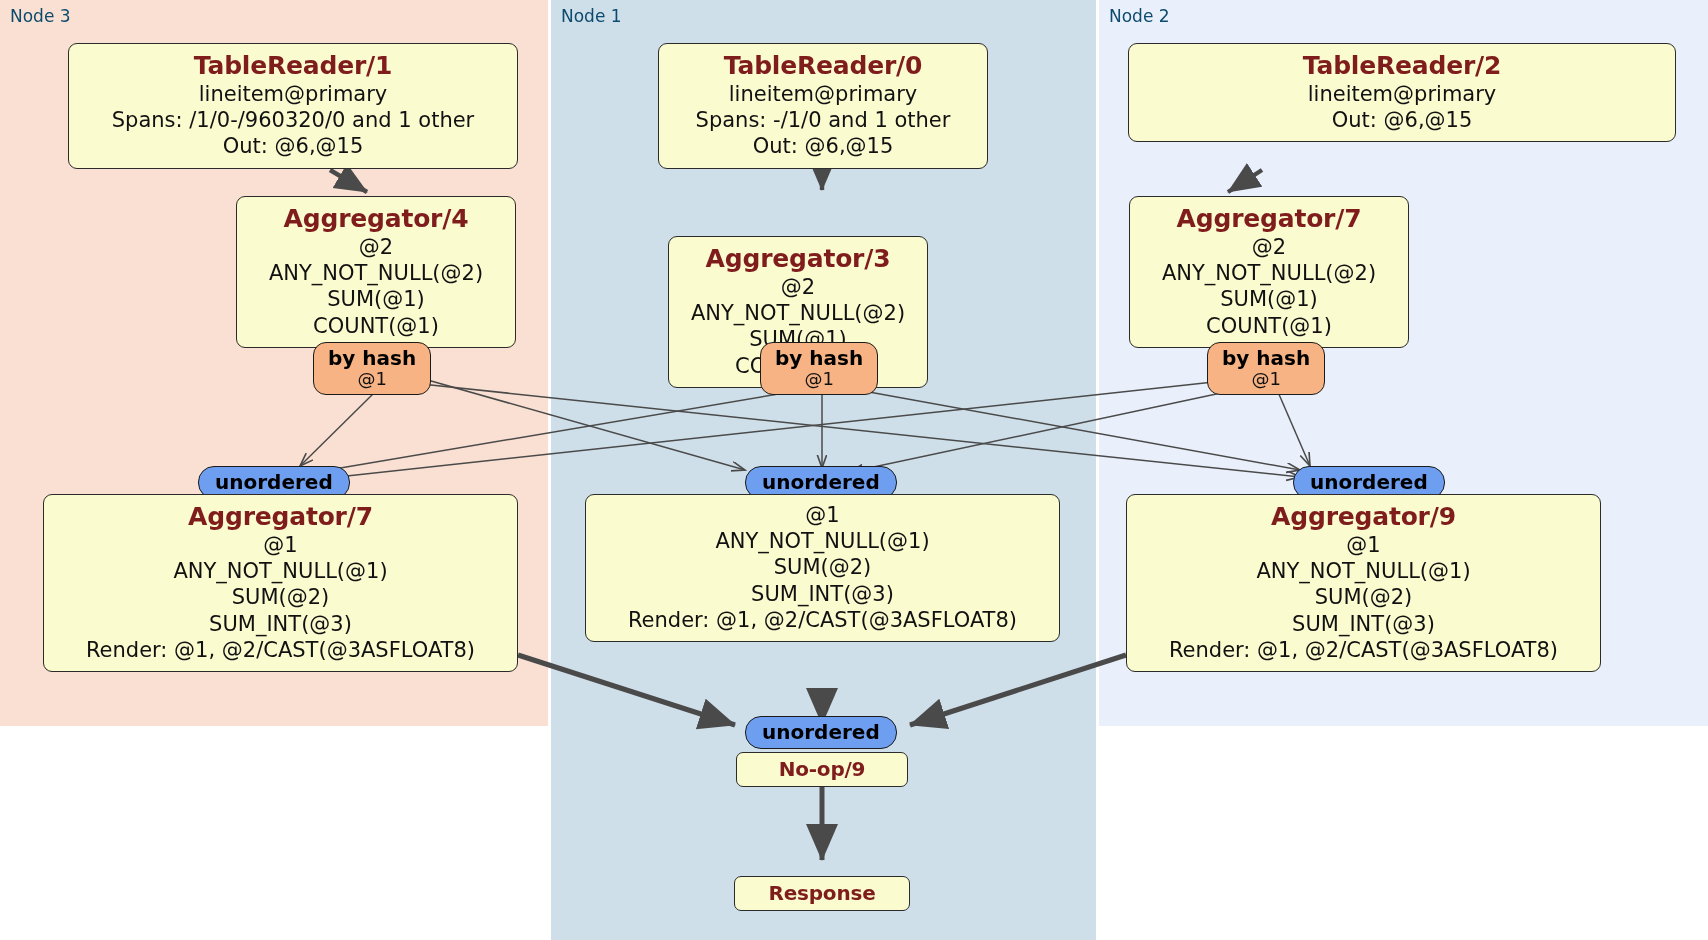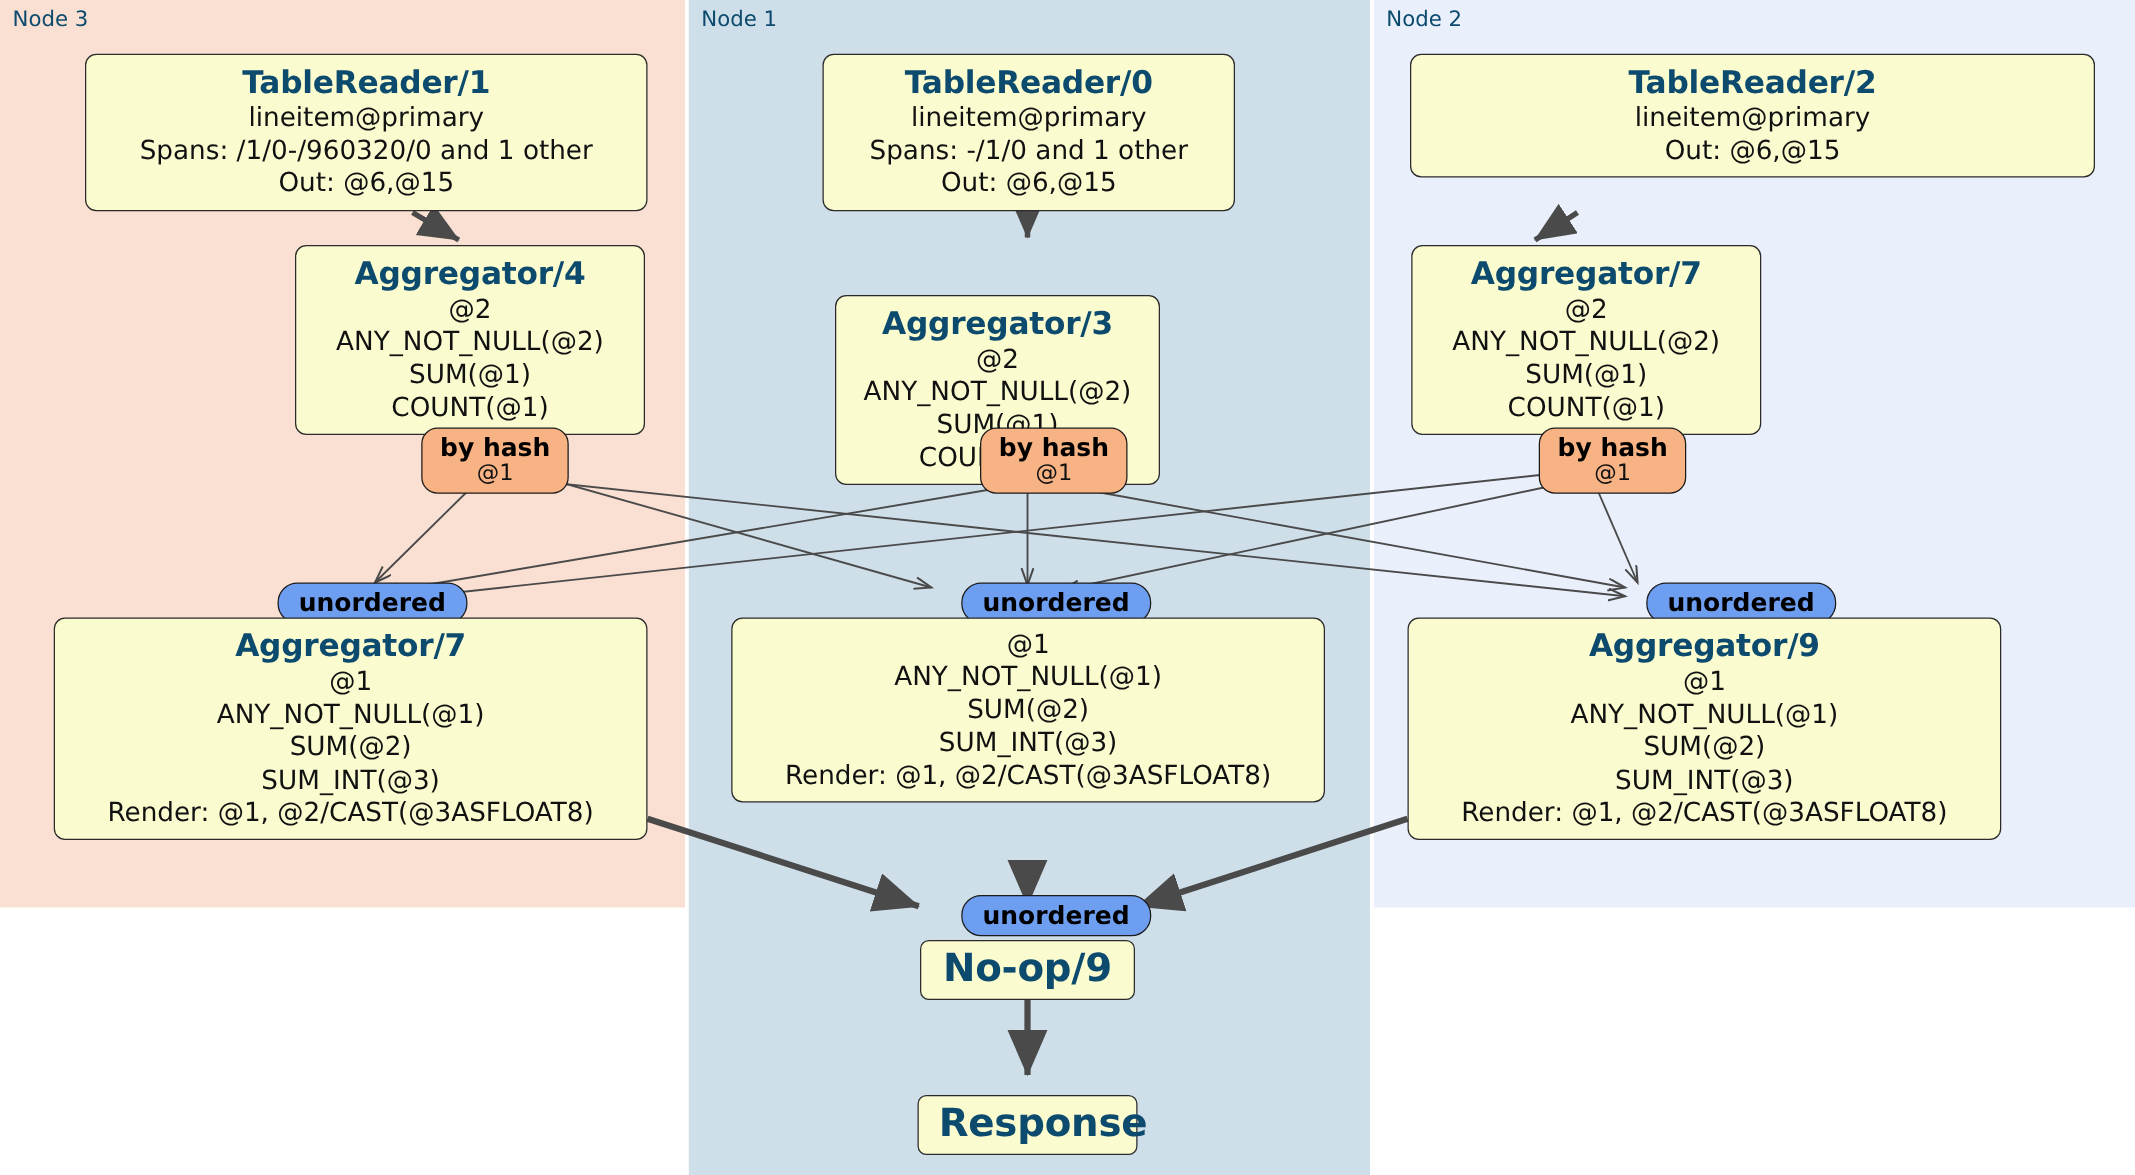"TableReader/1" .proc .title { color: #0c4a6e -> #7f1d1d }
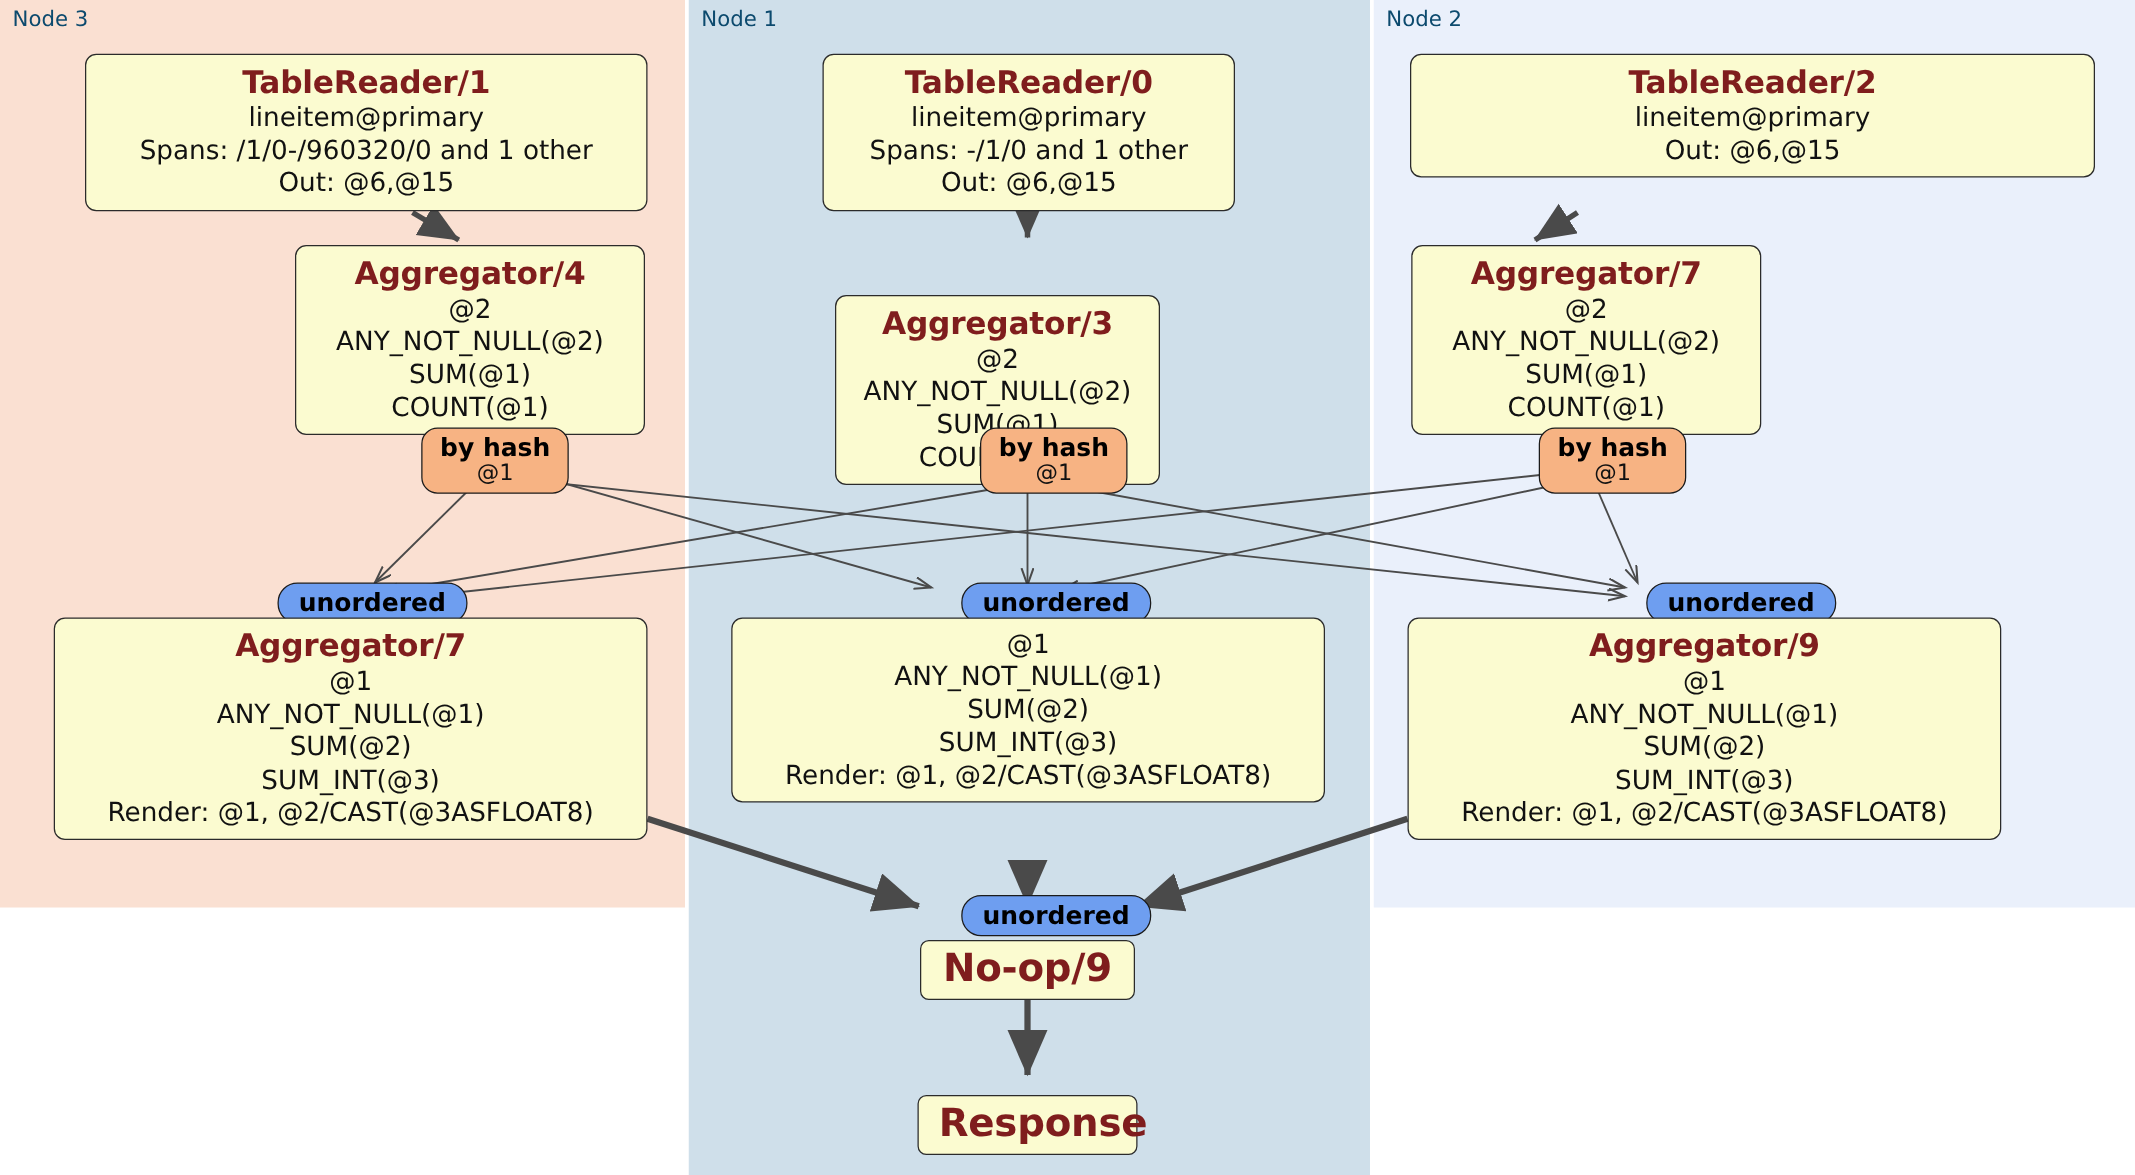"by hash" .badge { margin-left: 24px -> none }
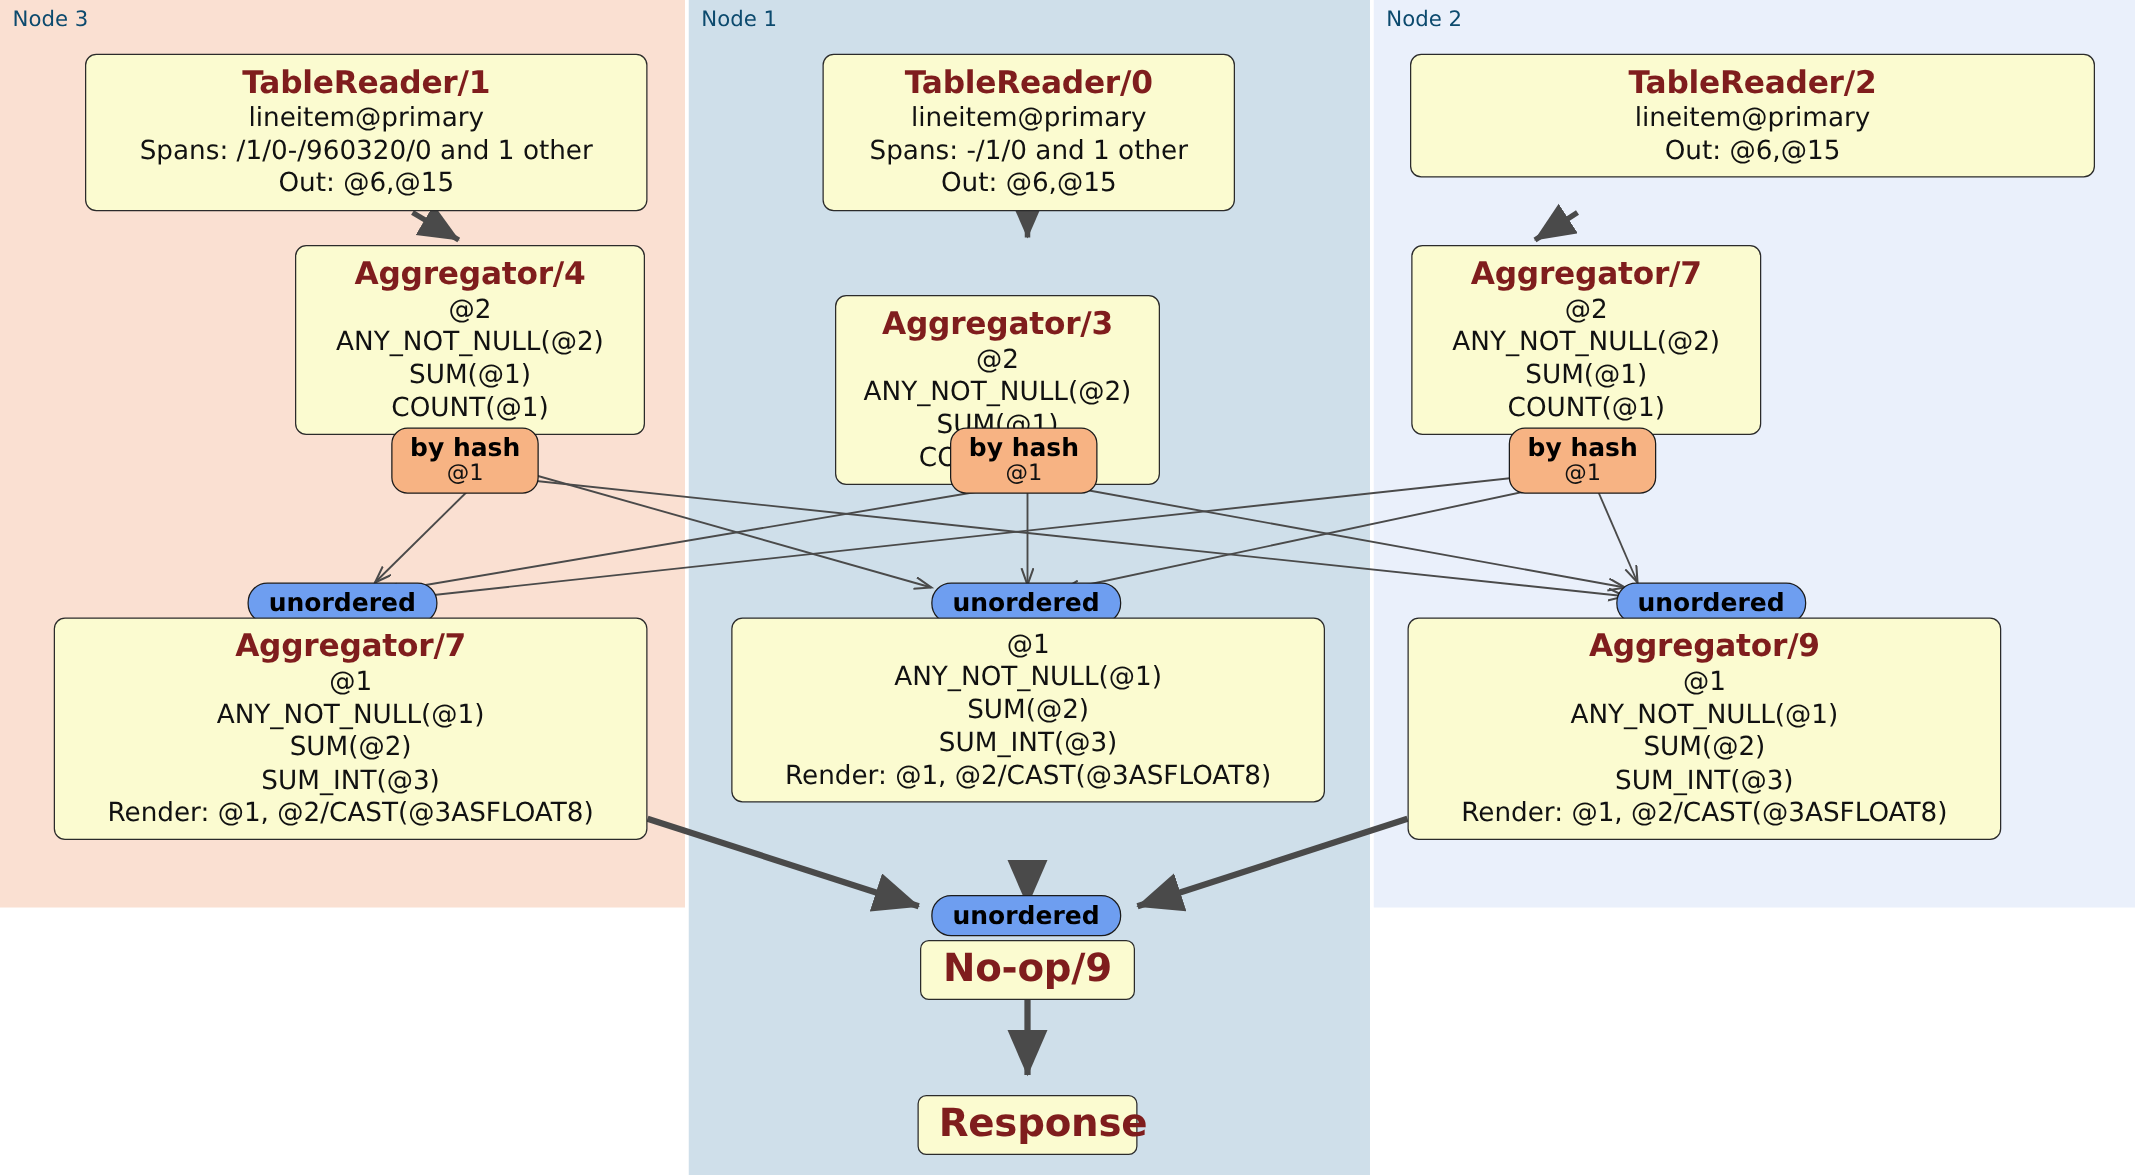"No-op/9" .proc.small .title { font-size: 31px -> 20px }
